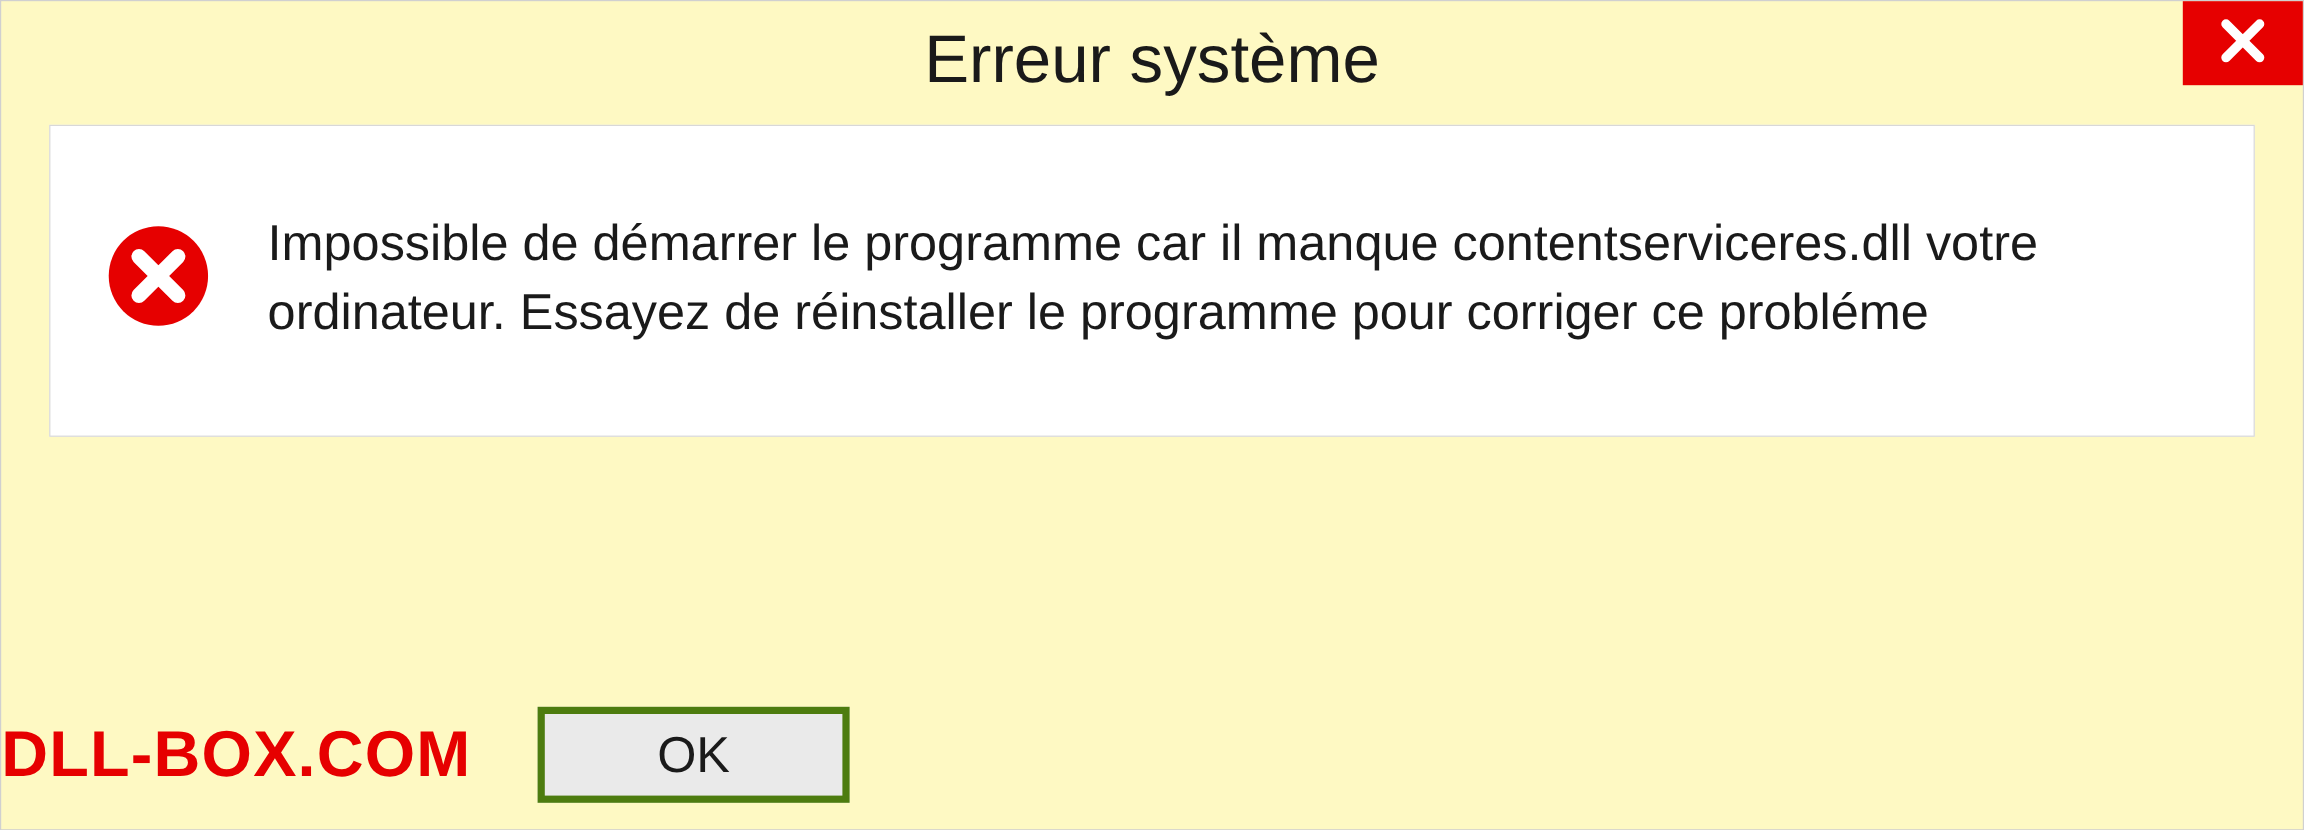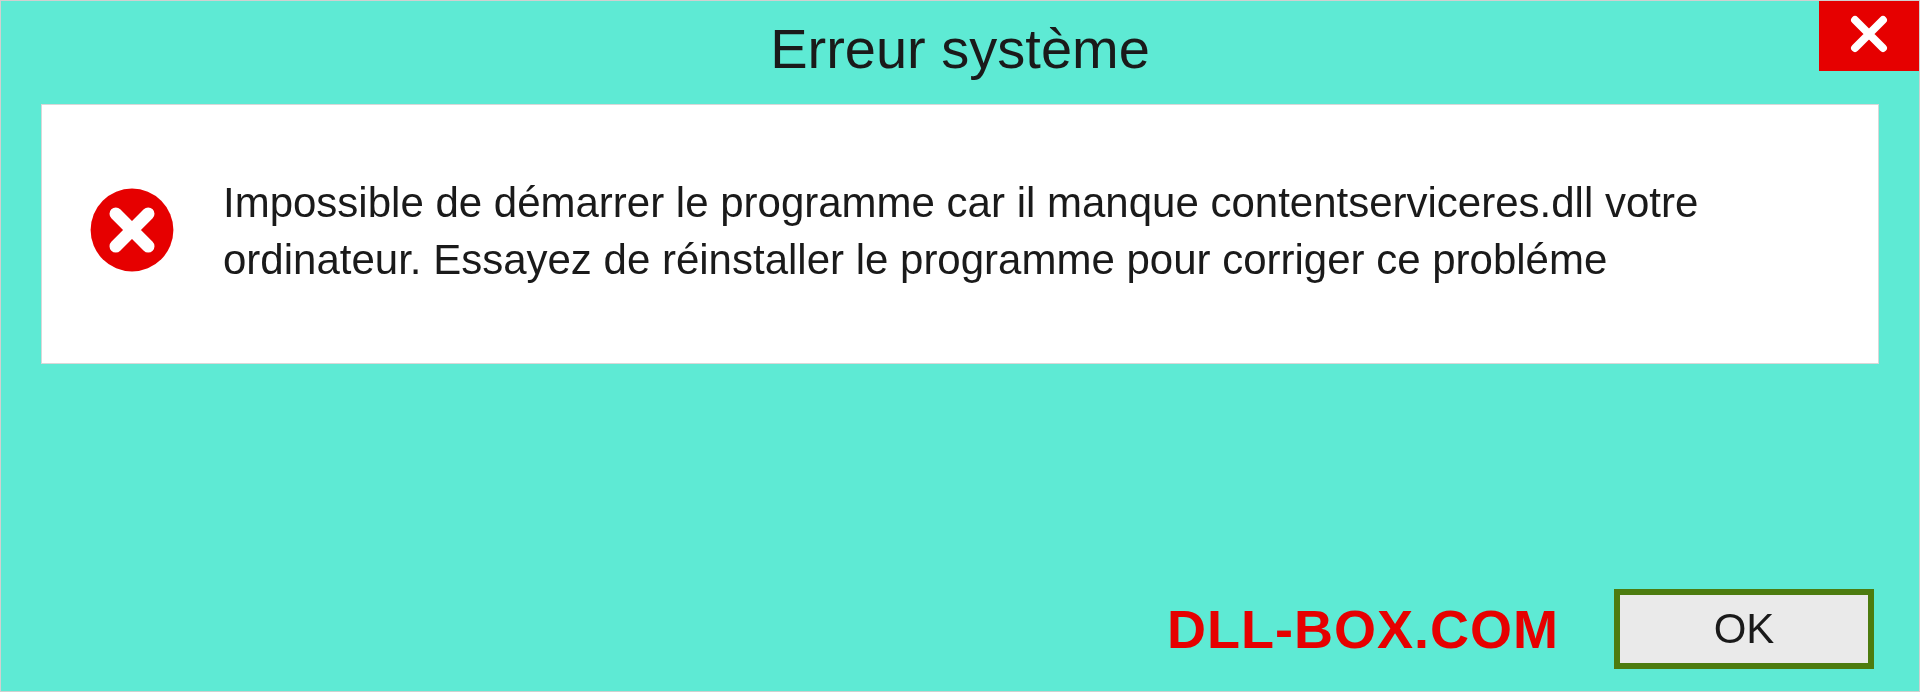"Erreur système" .dialog { background: #5eead4 -> #fef9c3 }
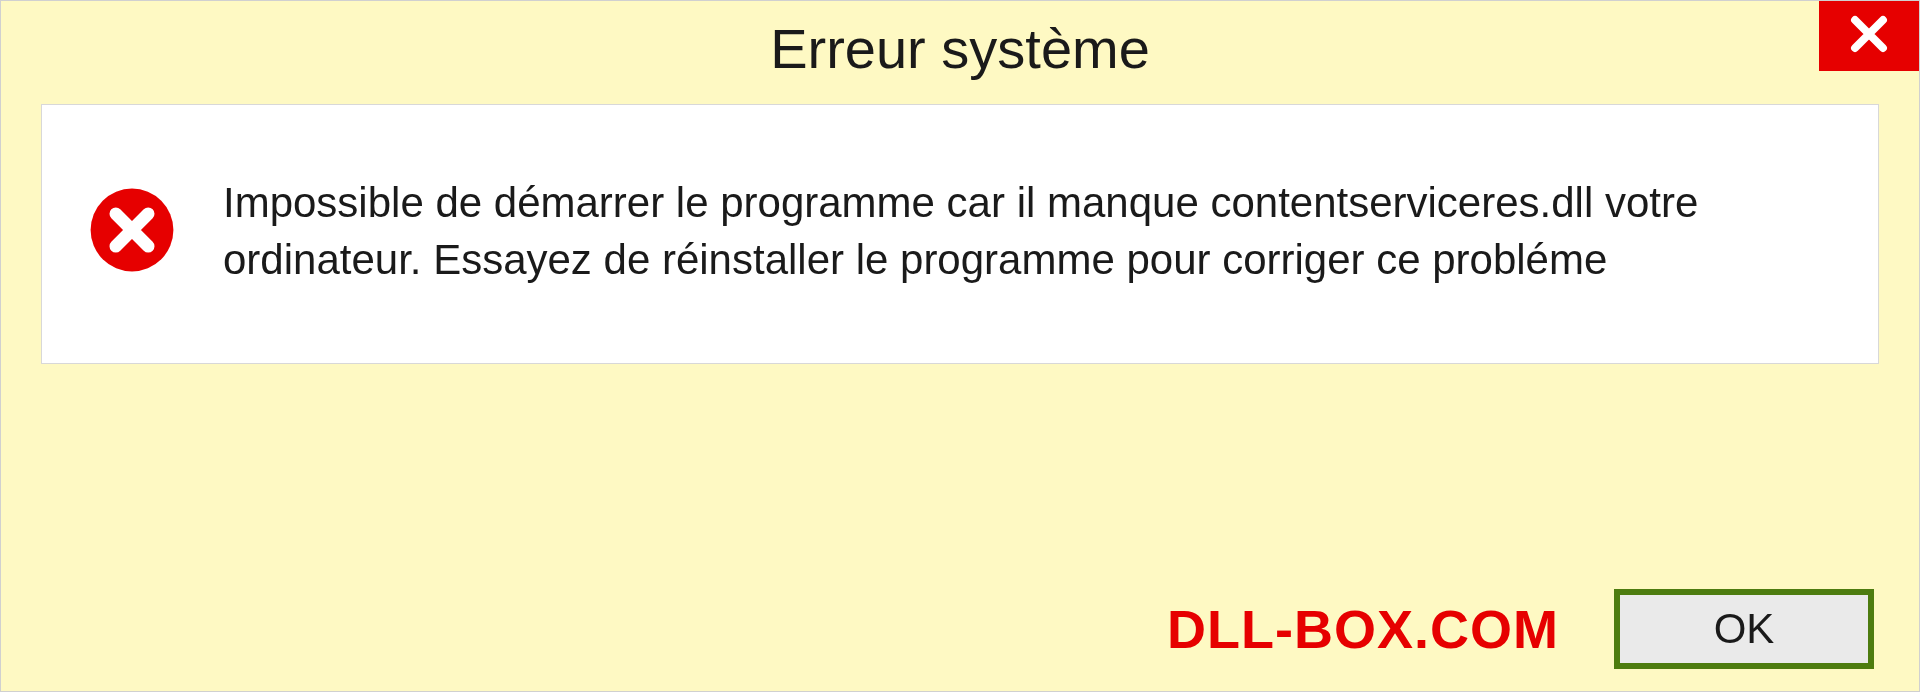"DLL-BOX.COM" .footer { justify-content: flex-end -> none }
